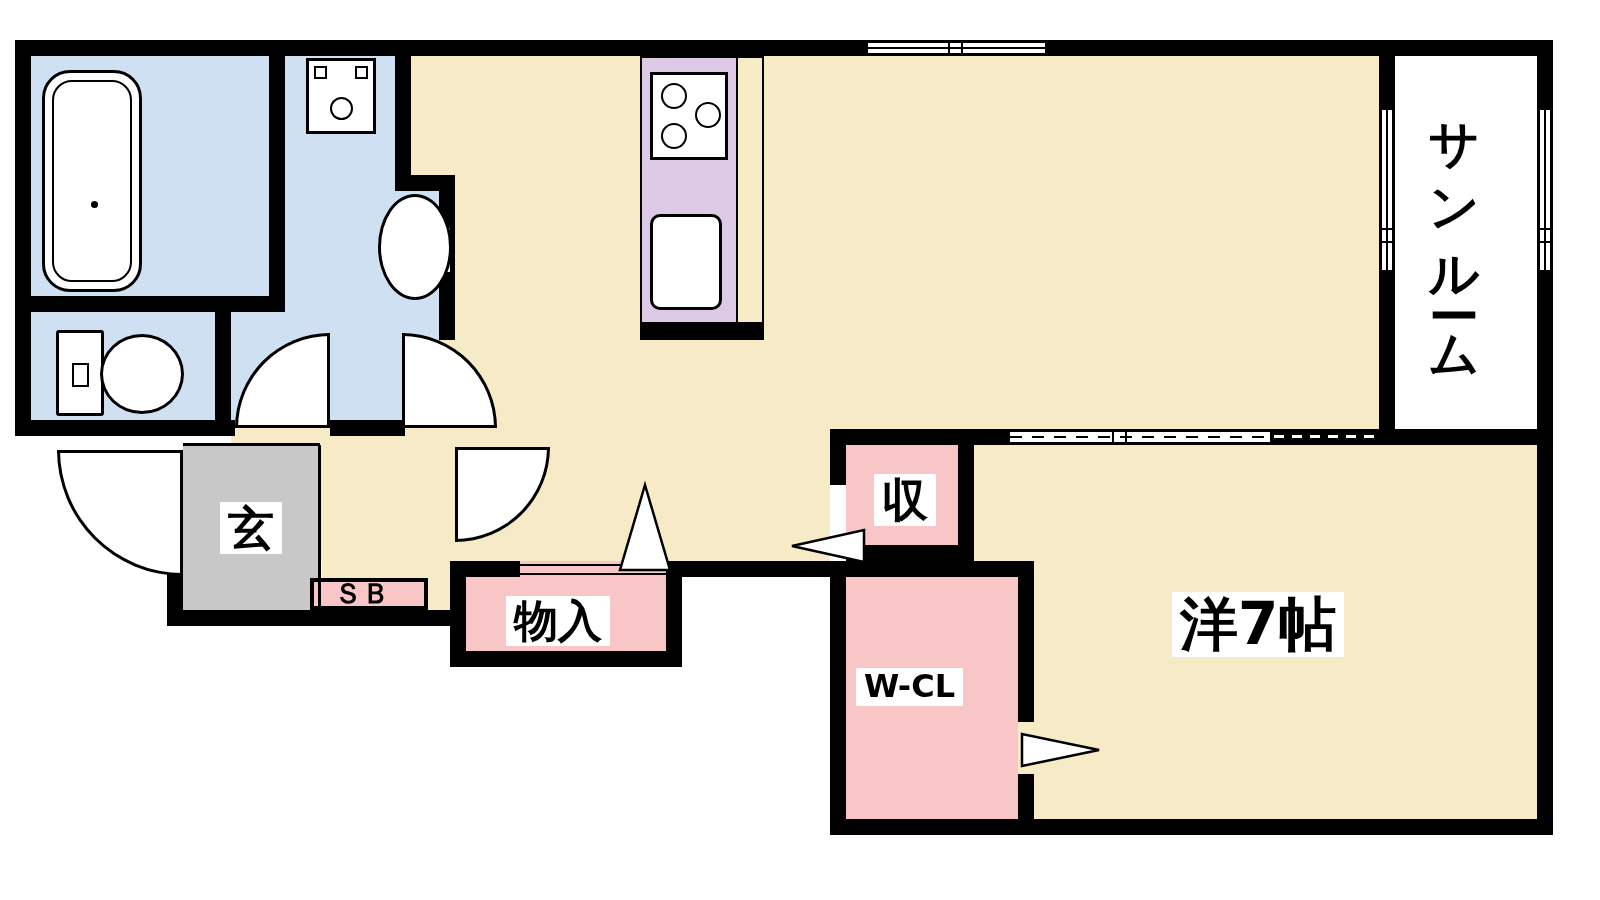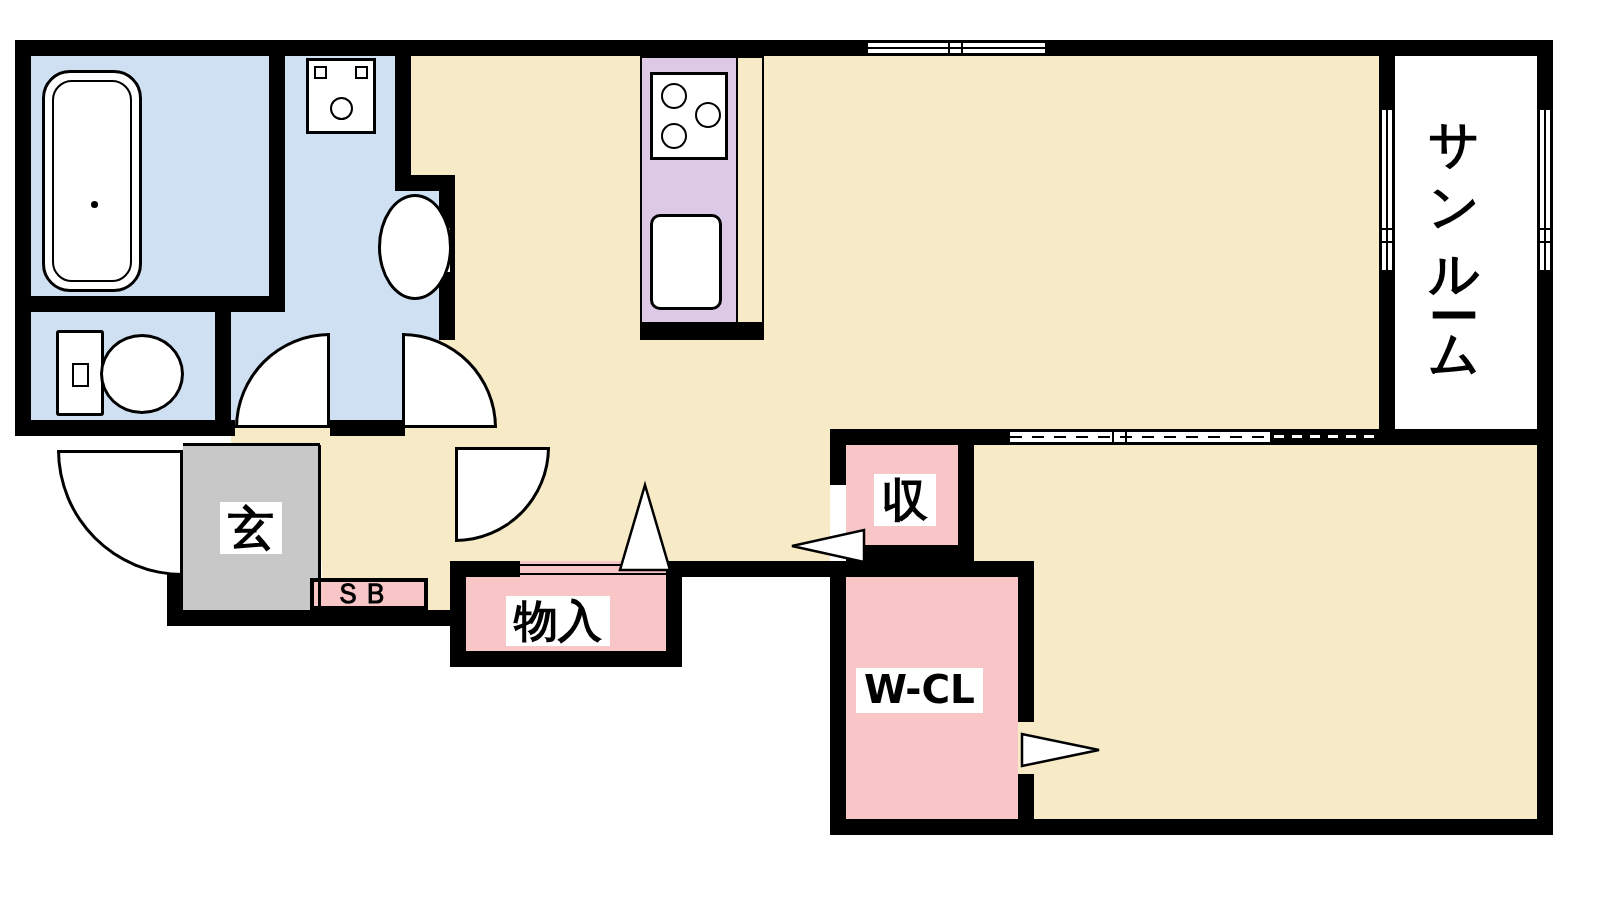"洋7帖" div.label { html: none -> <div>洋7帖</div> }
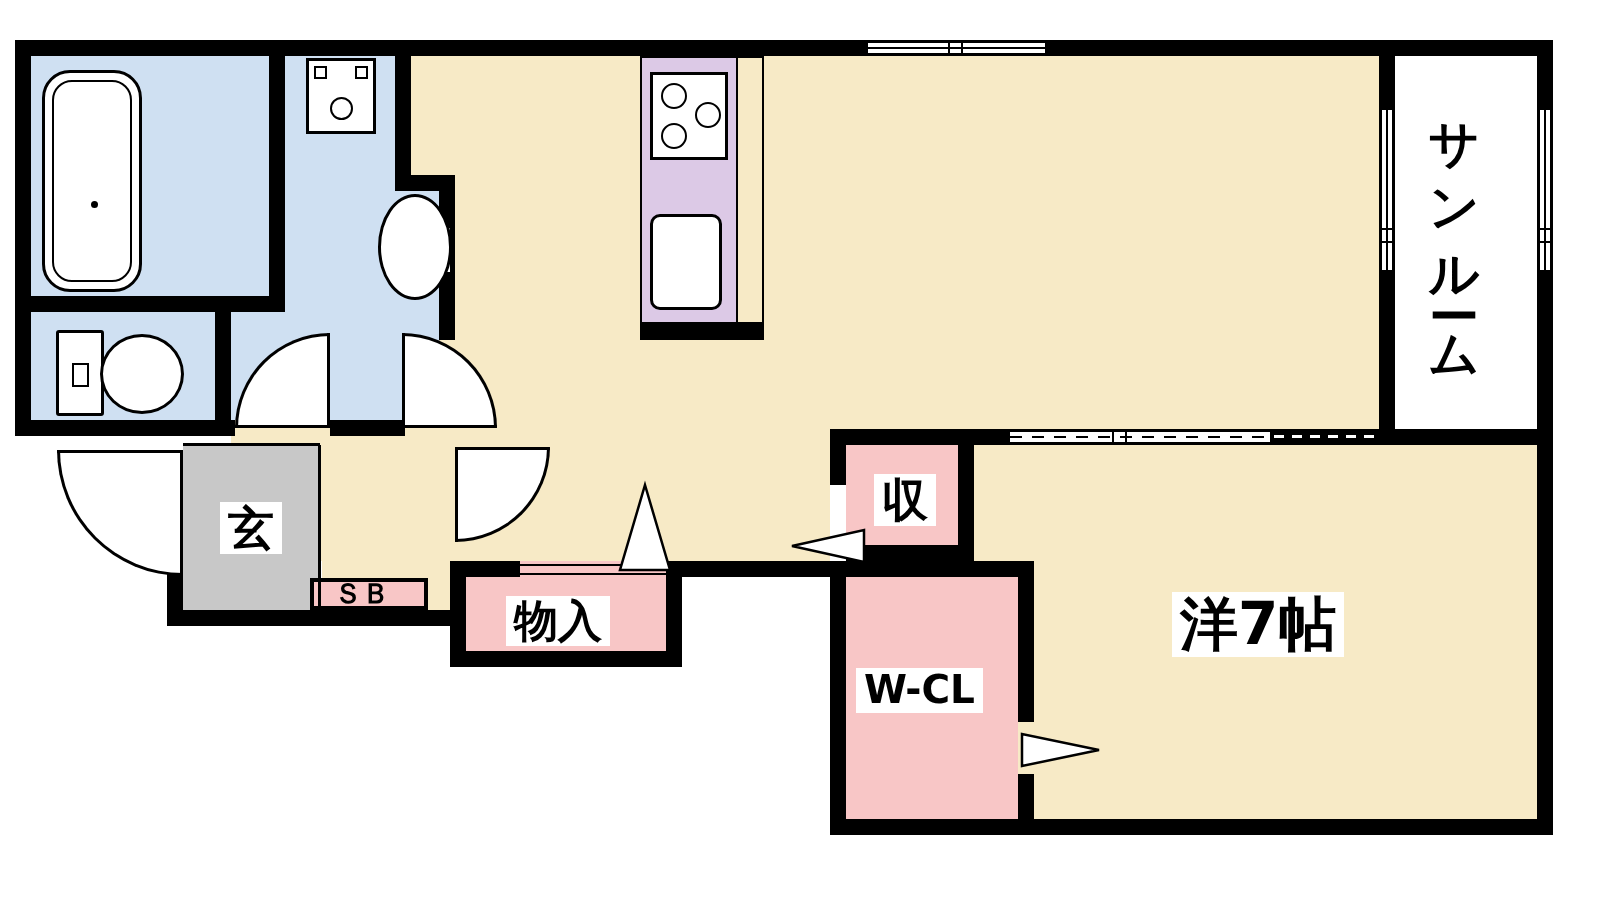"W-CL" div.label { font-size: 39px -> 32px }
